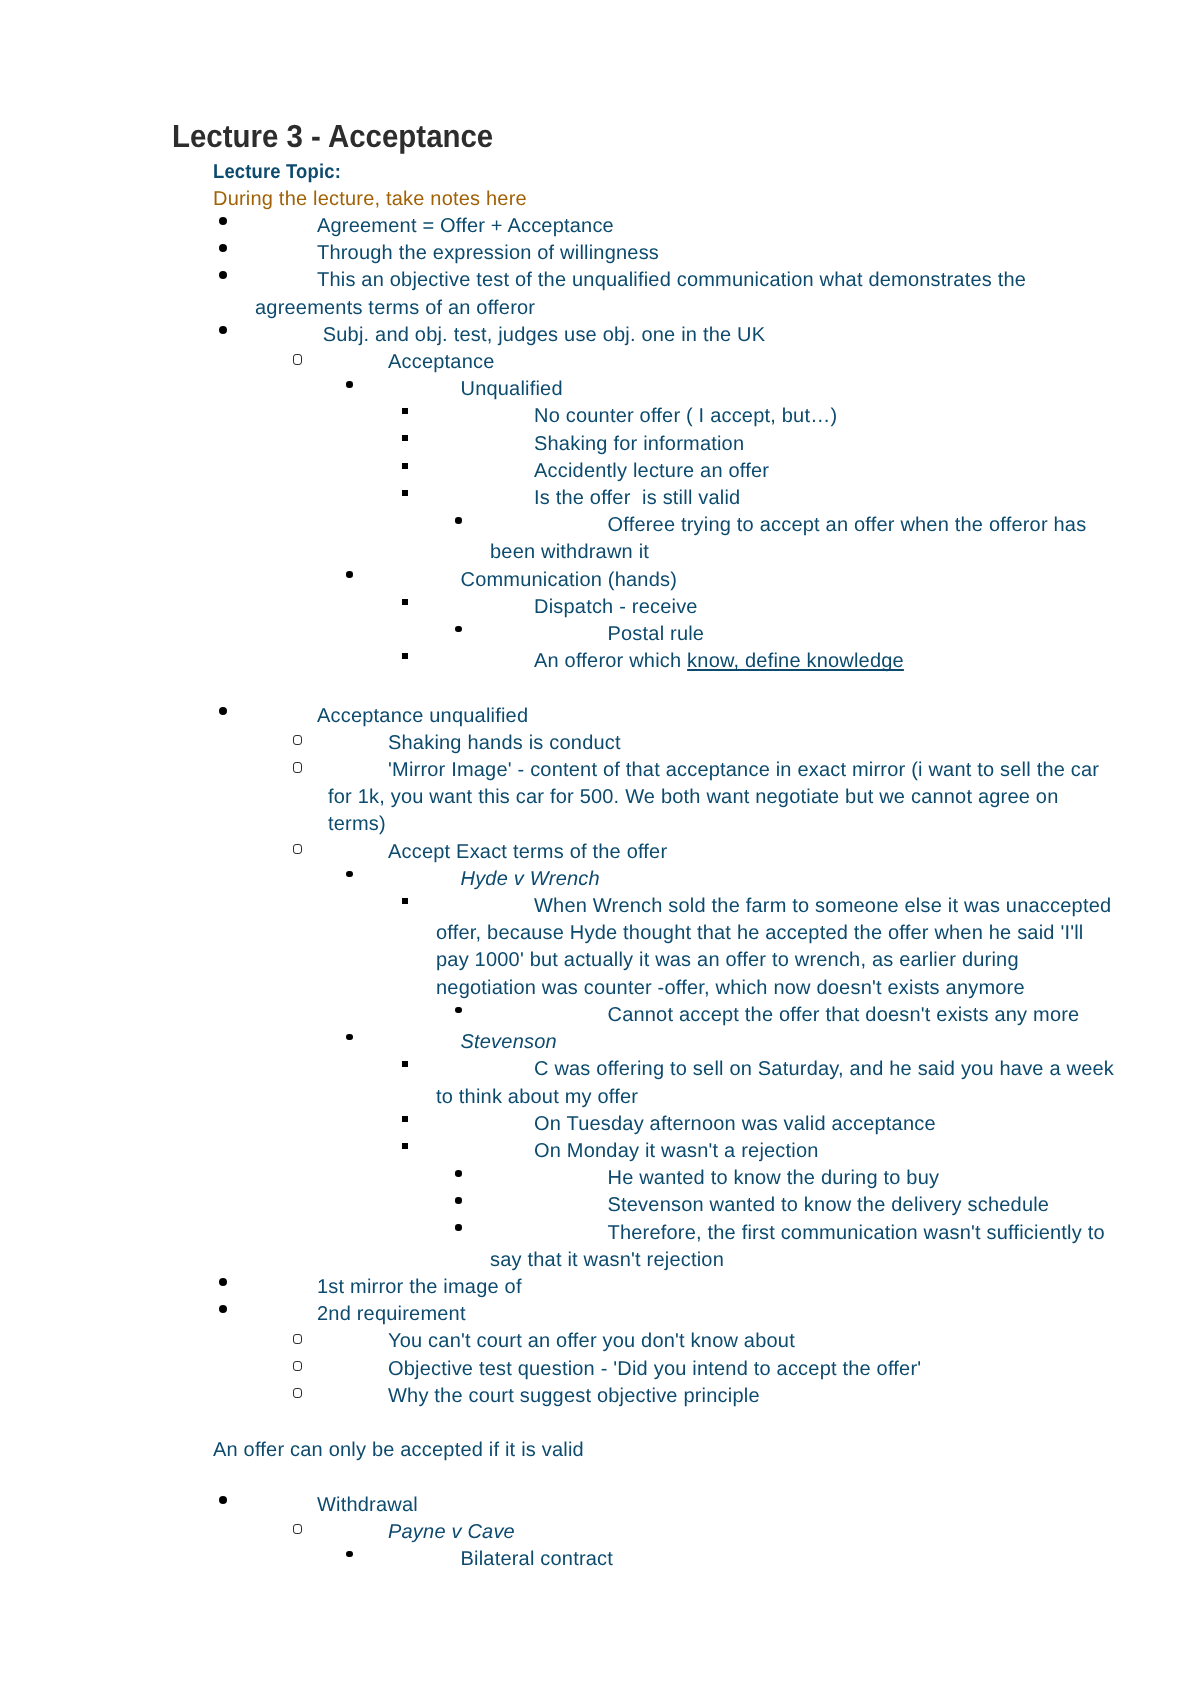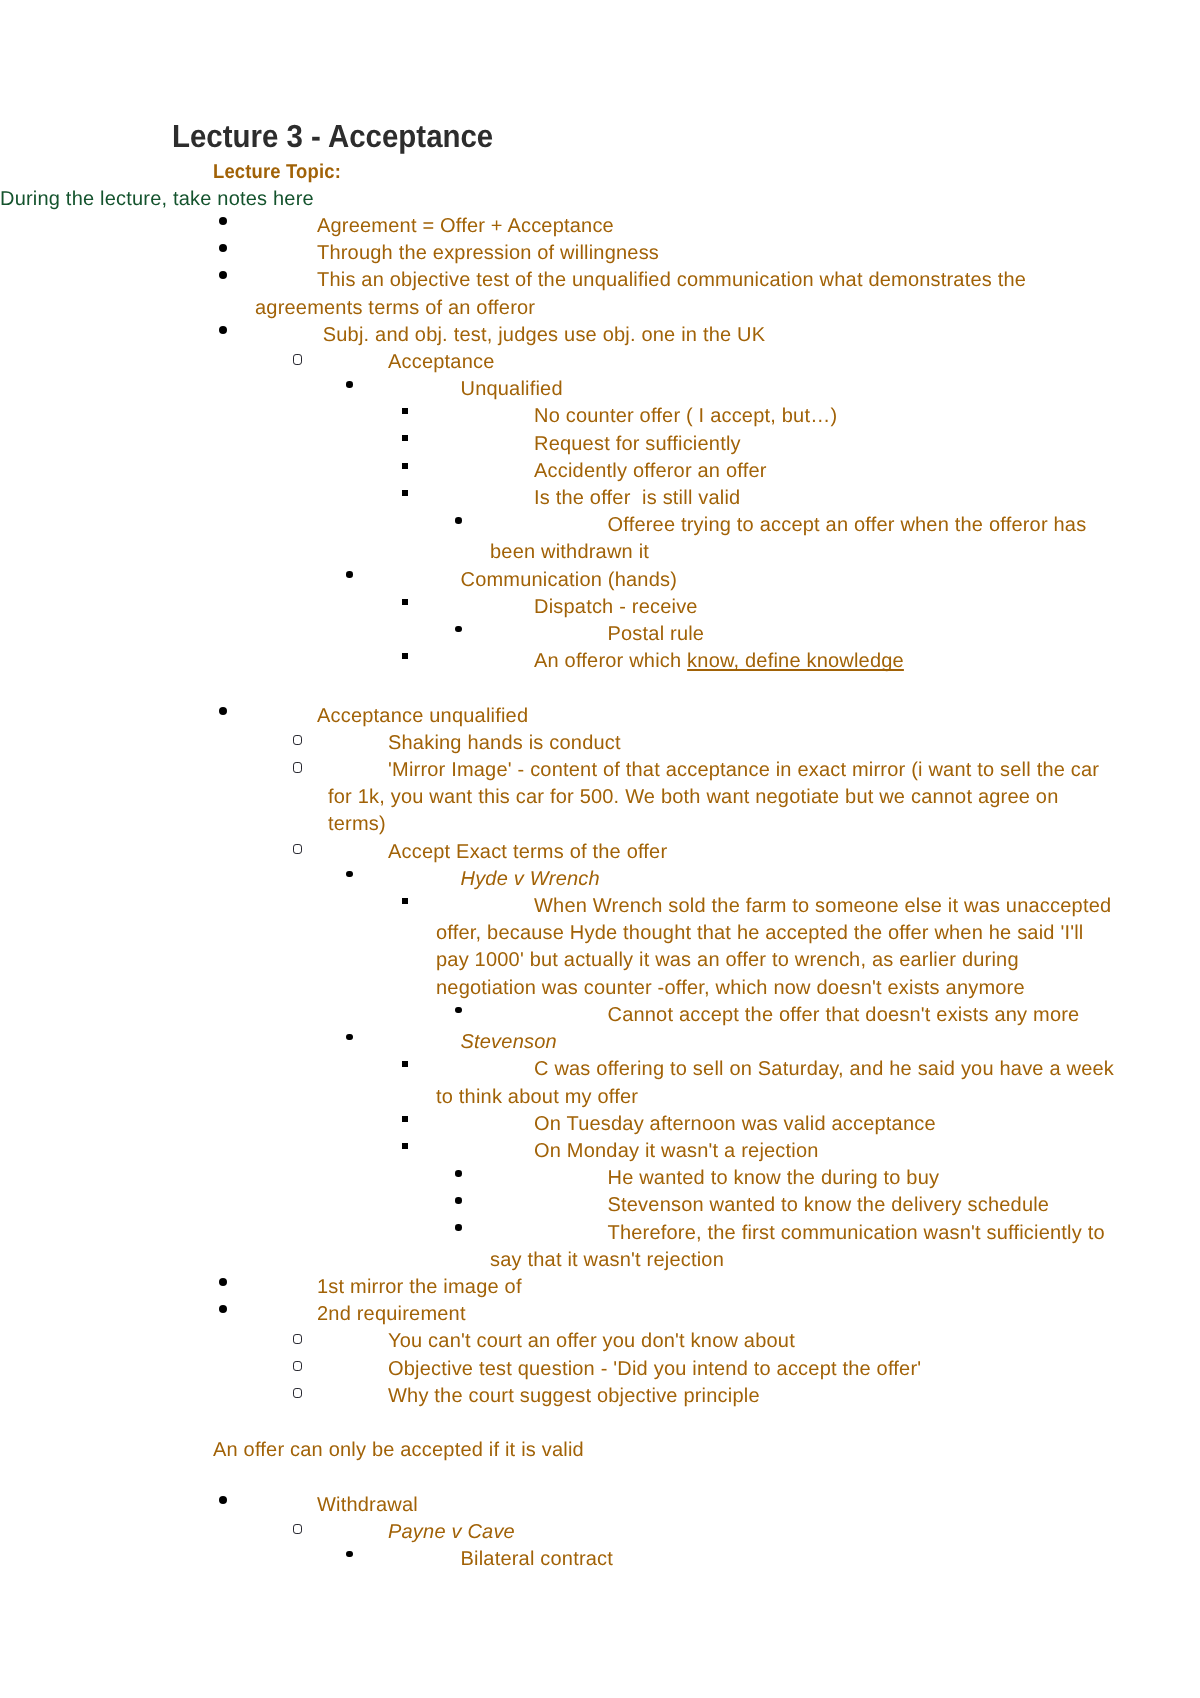"Lecture Topic:" .lrow { color: #a16207 -> #0c4a6e }
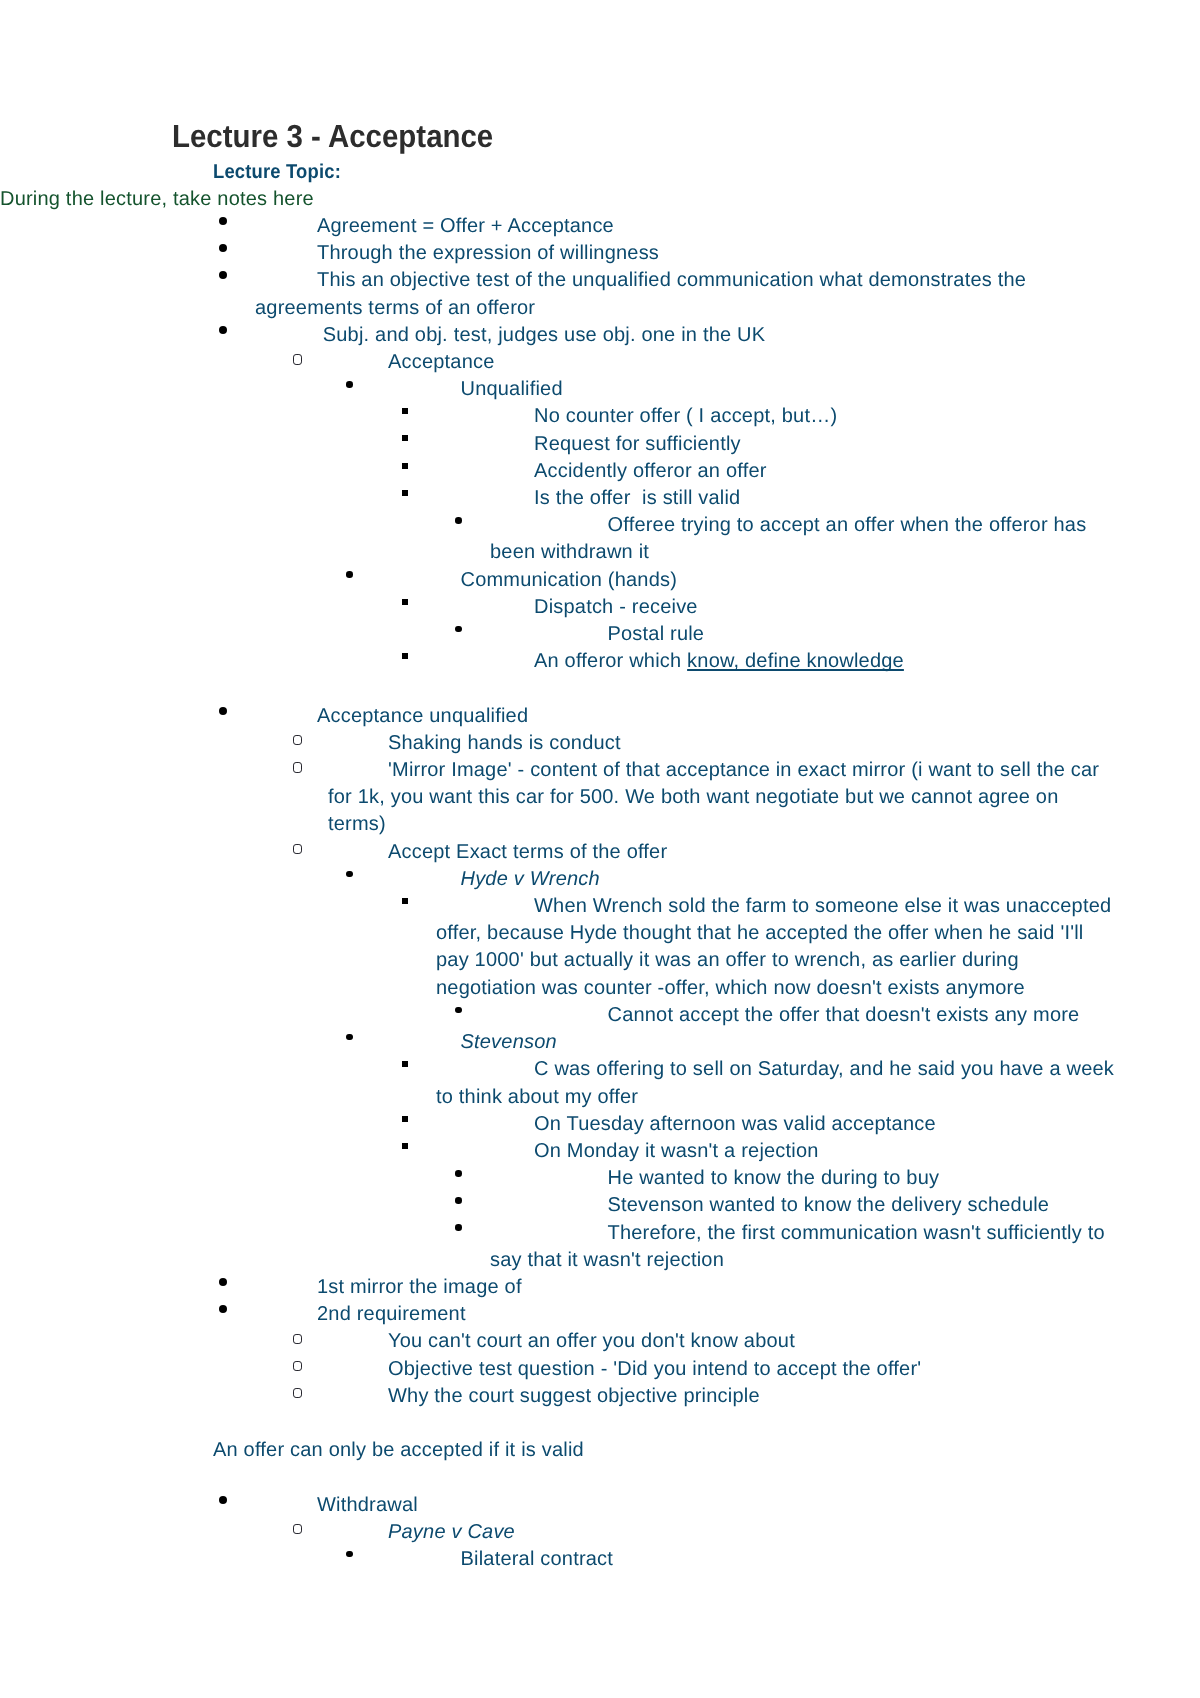"During the lecture, take notes" .topic-ph { color: #14532d -> #a16207; margin-left: none -> 213px }
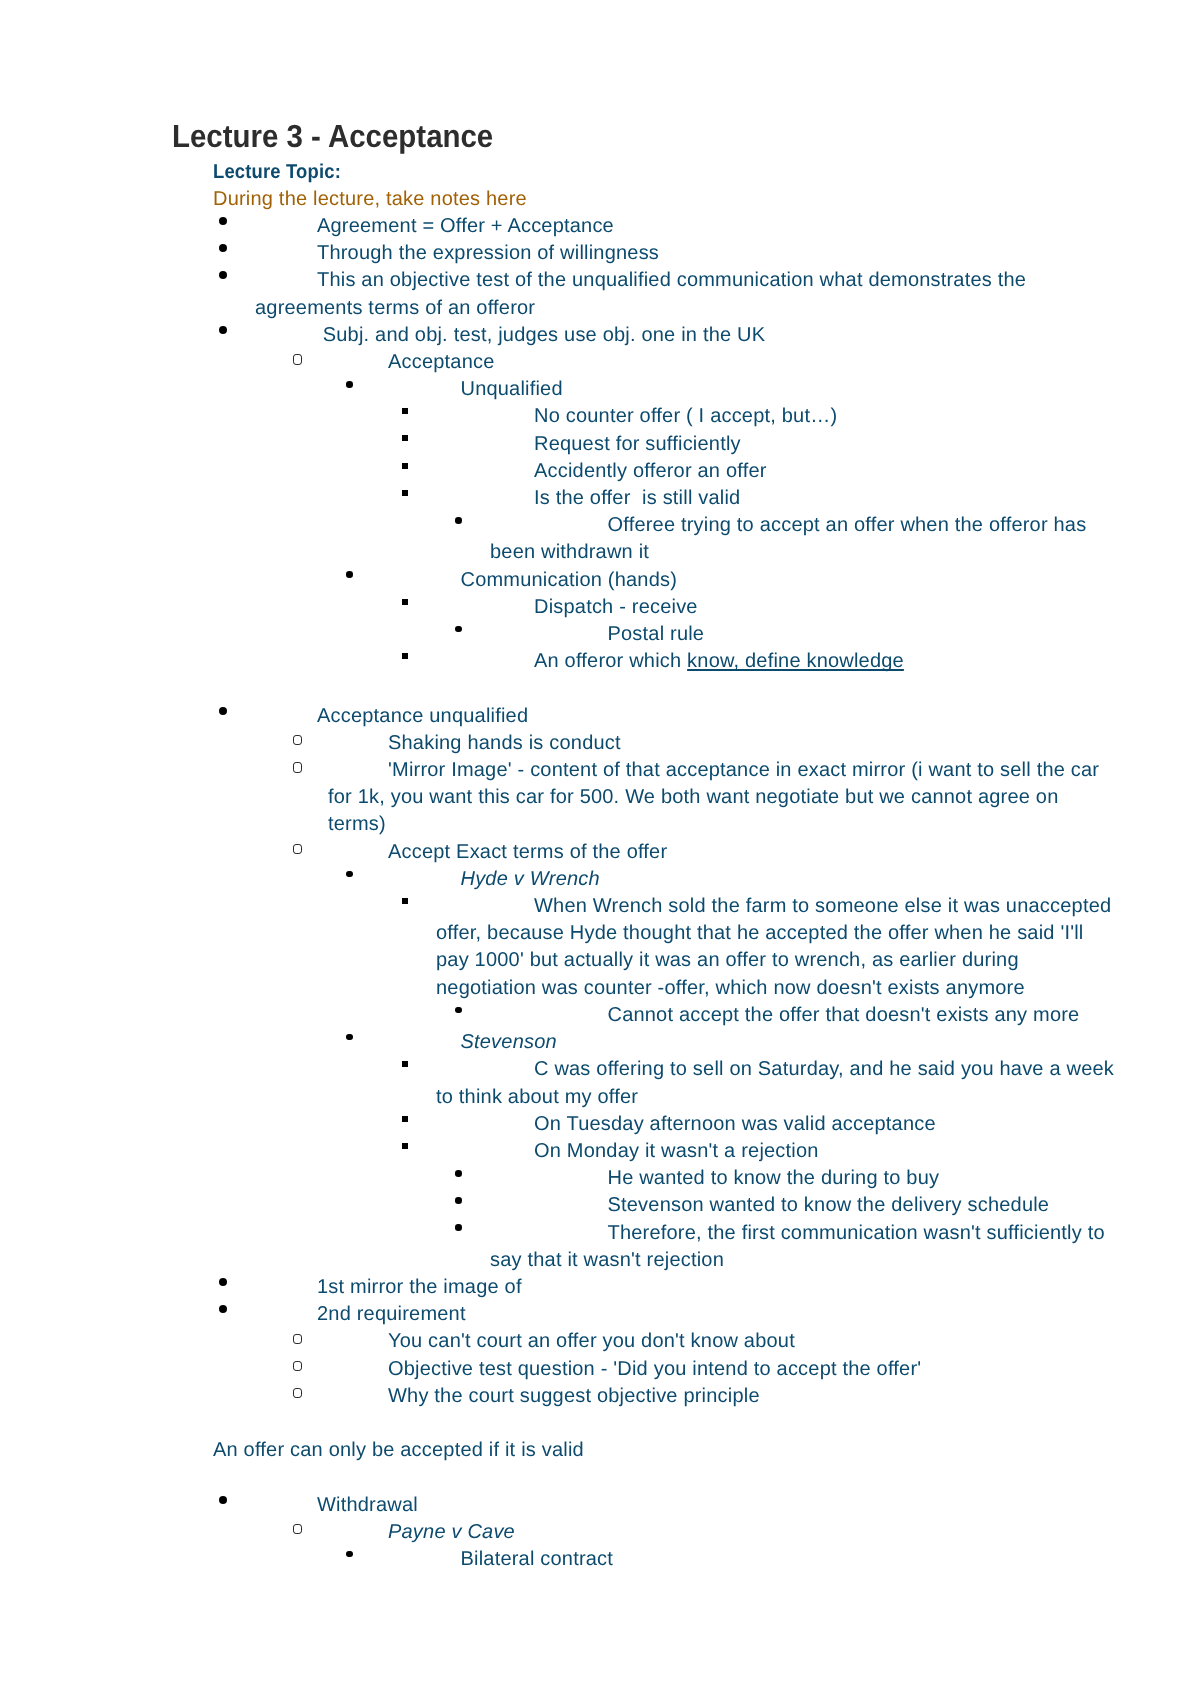"Request for sufficiently" span { text: Request for sufficiently -> Shaking for information }
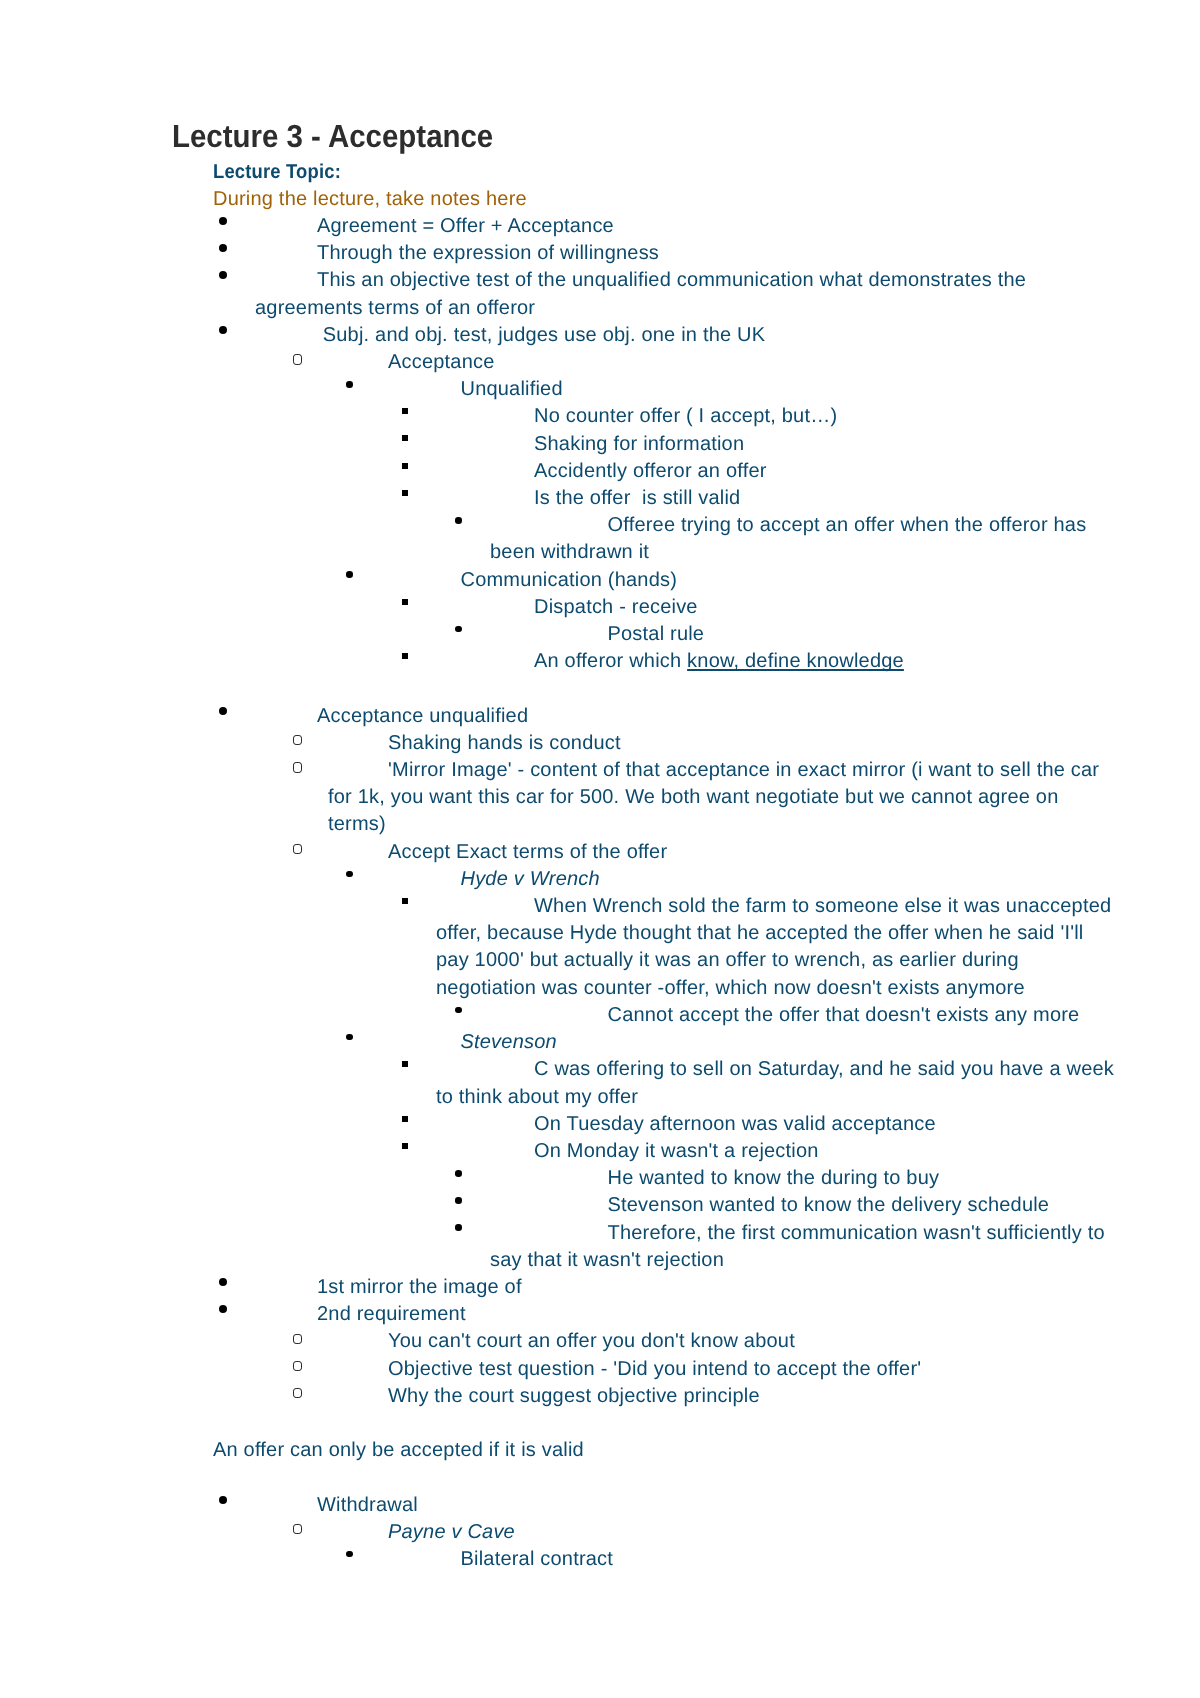"Accidently offeror an offer" span { text: offeror -> lecture }
